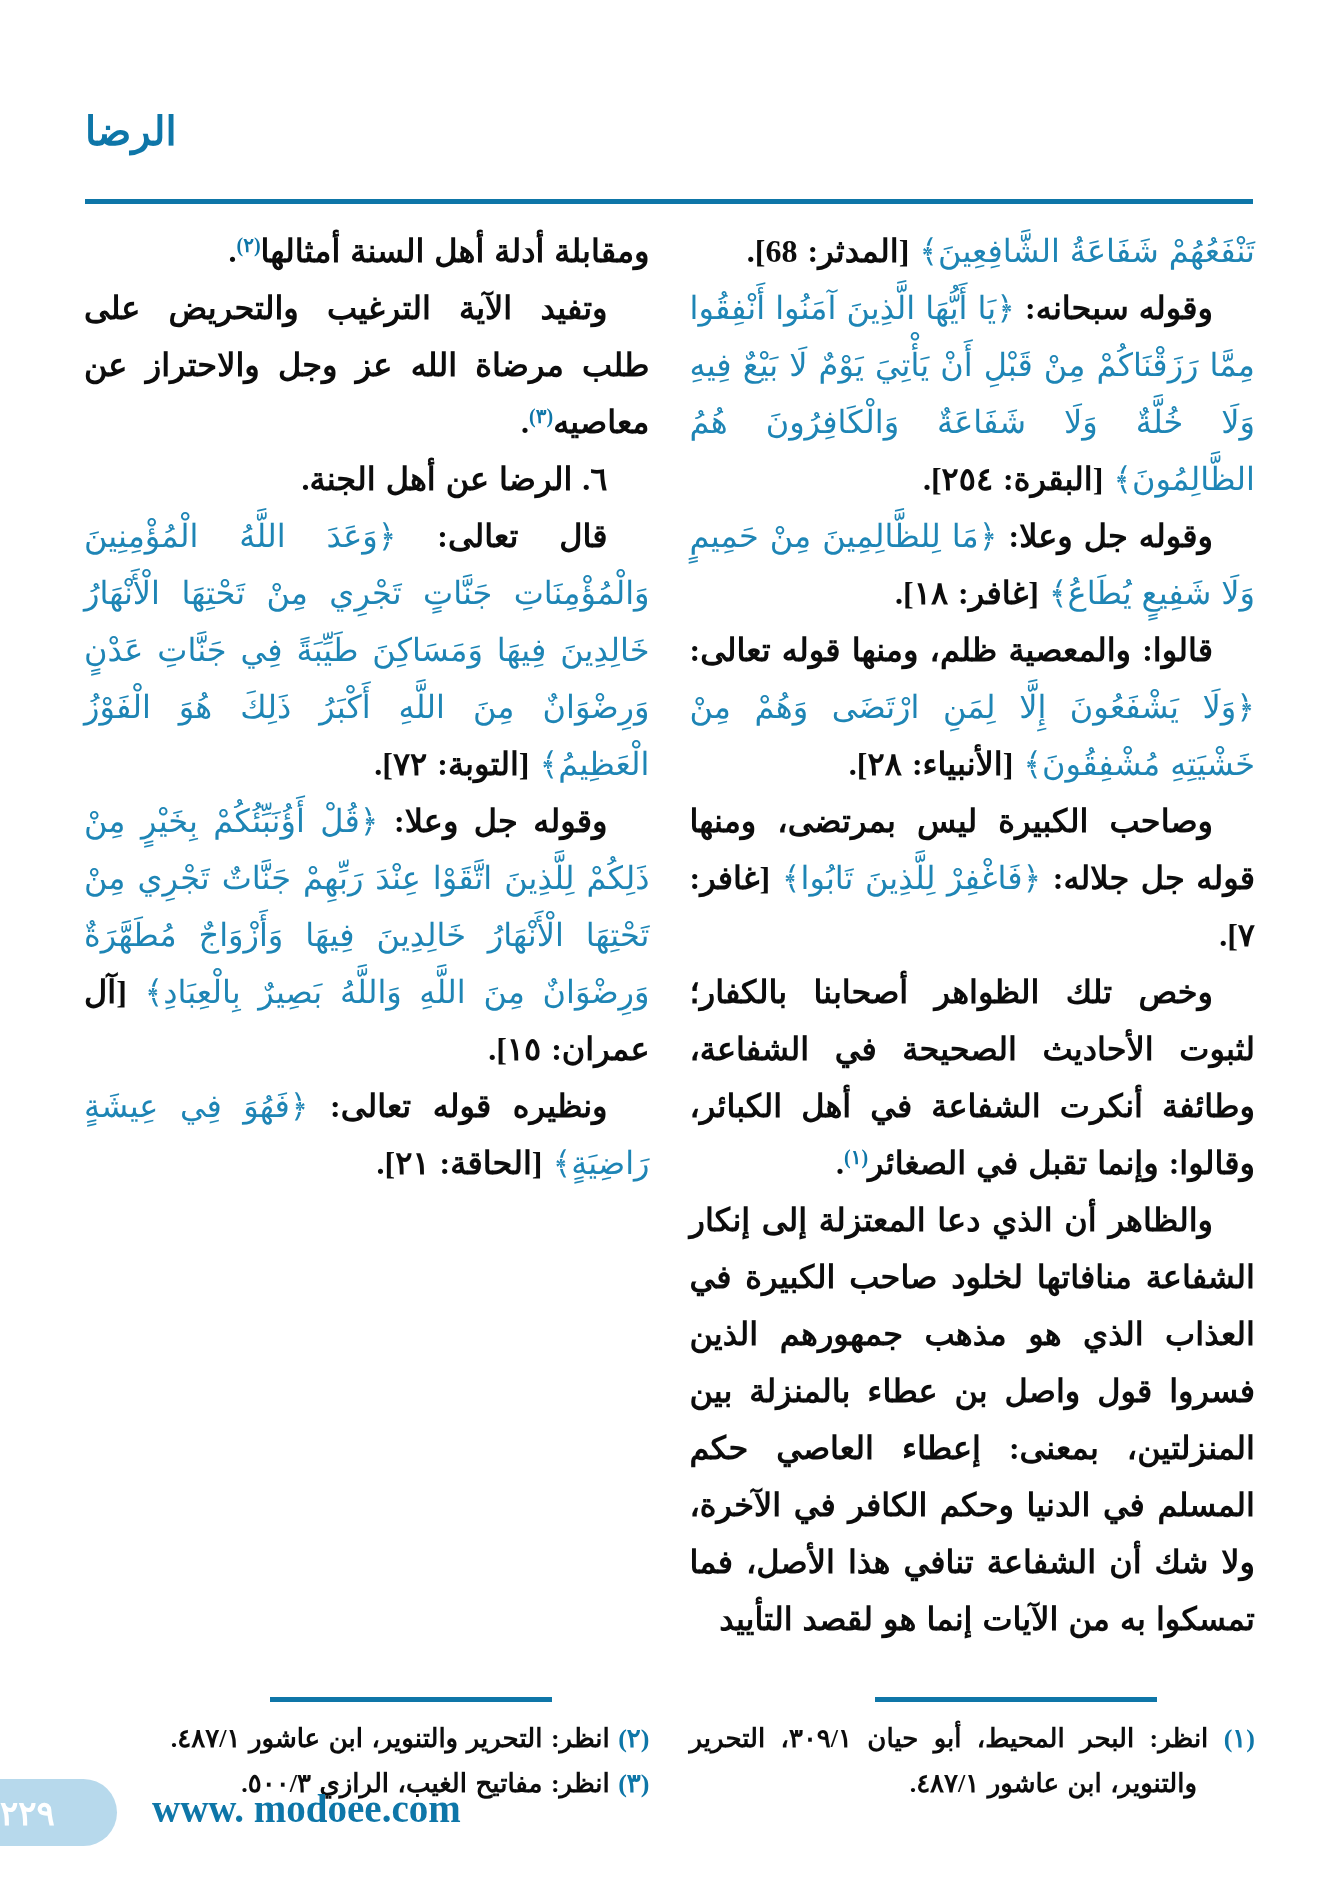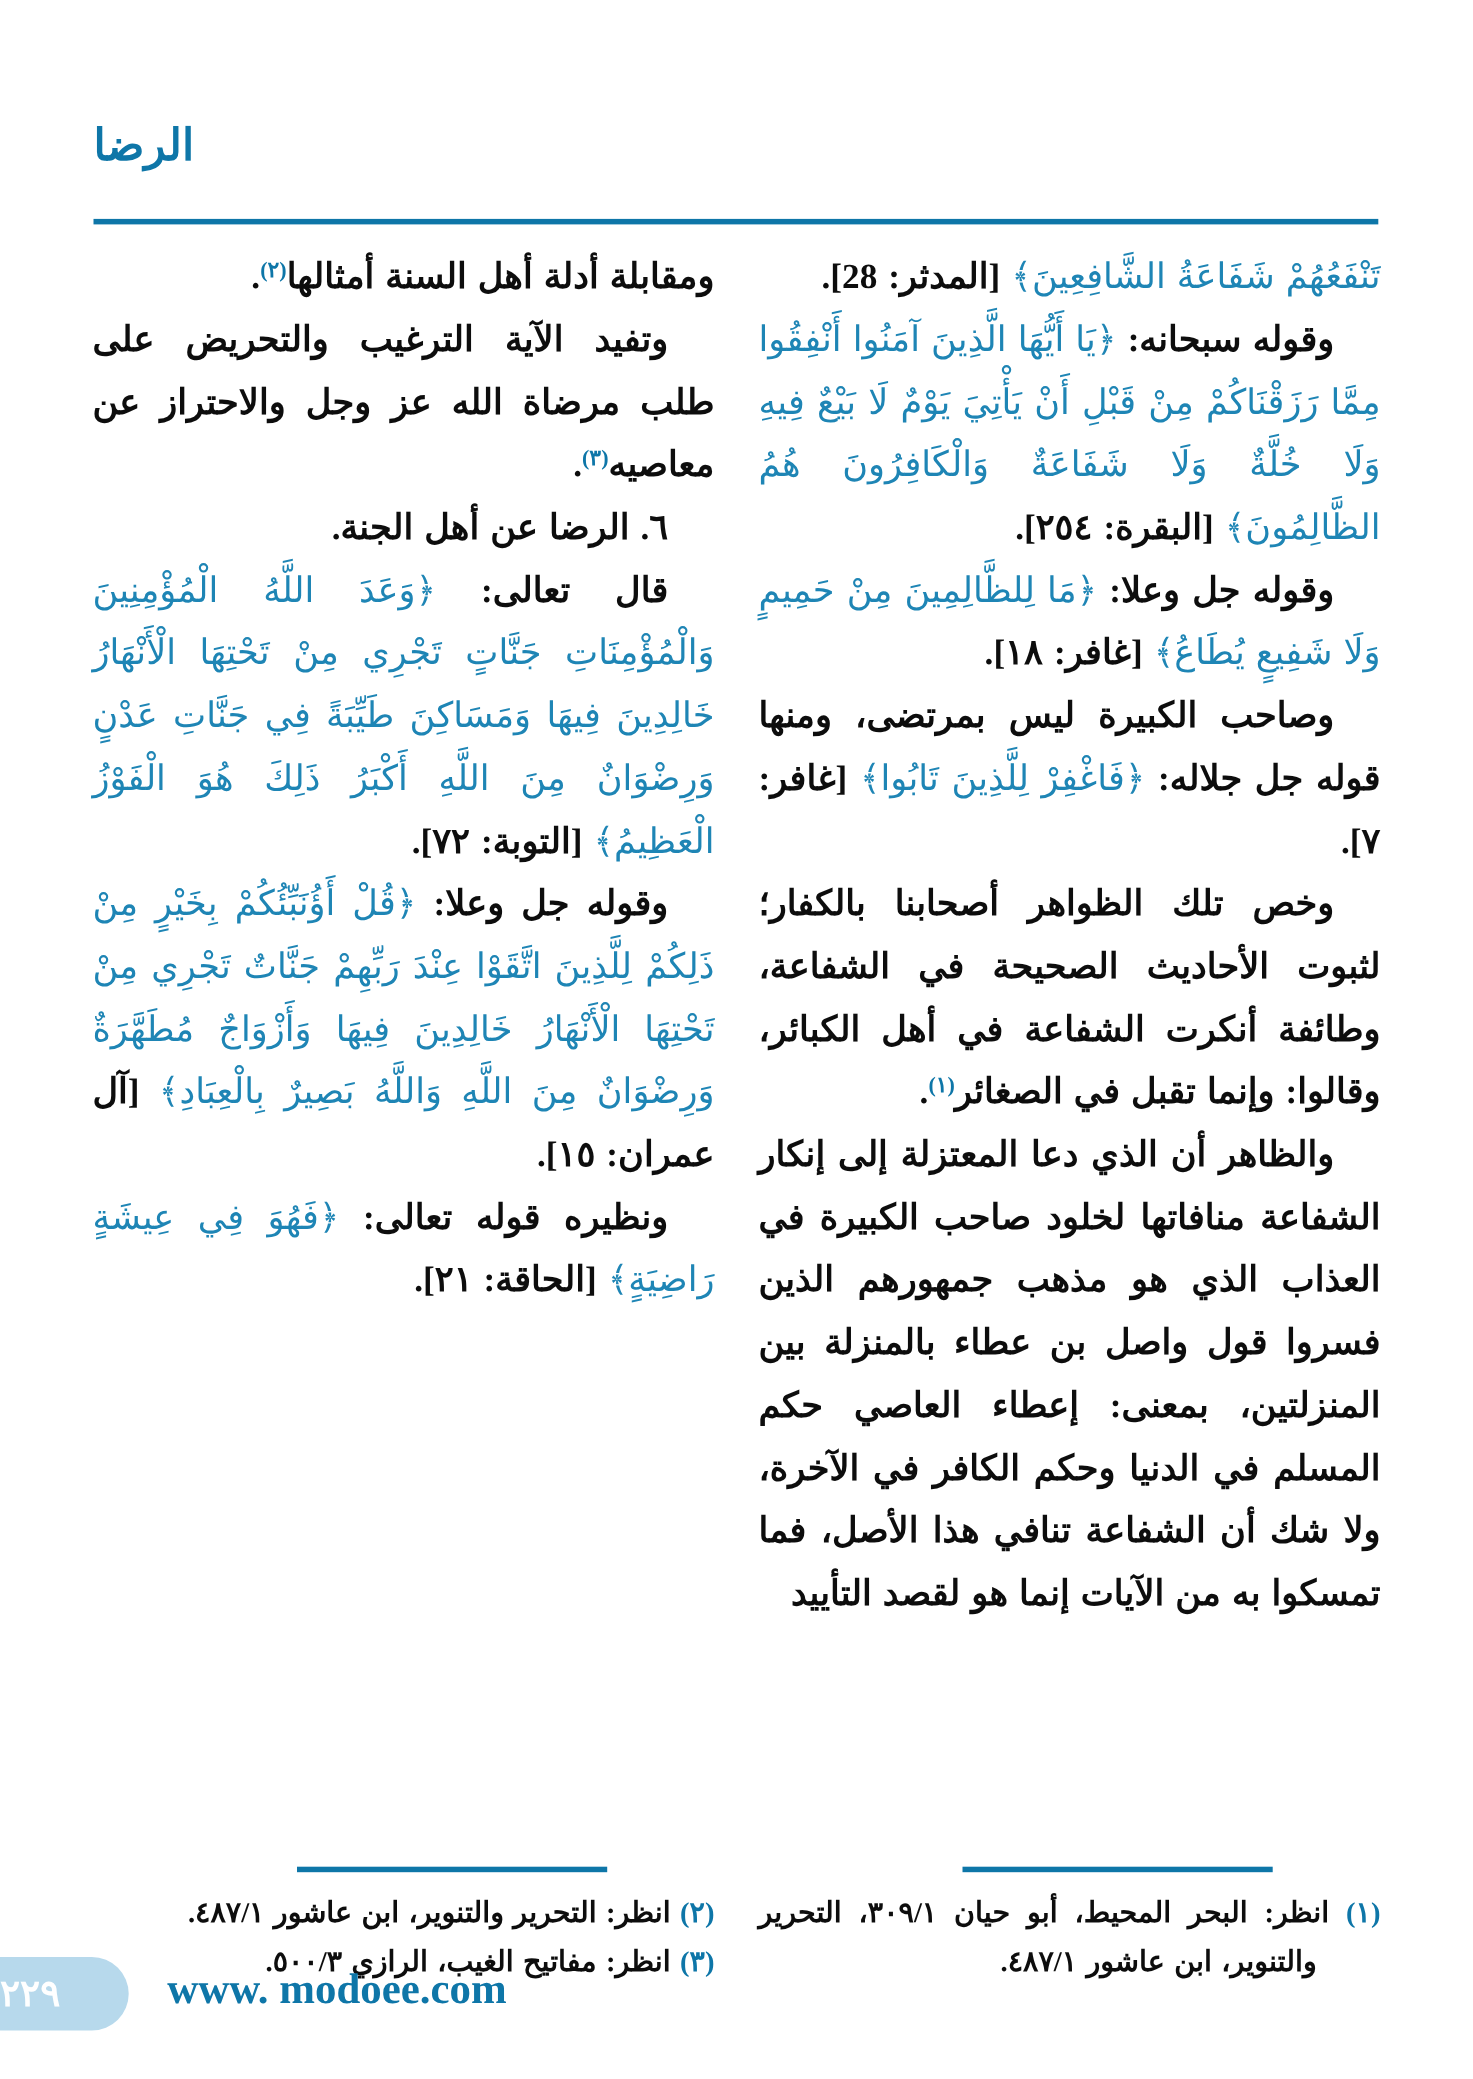"[المدثر: 28]." span.run-normal { text: 28 -> 68 }
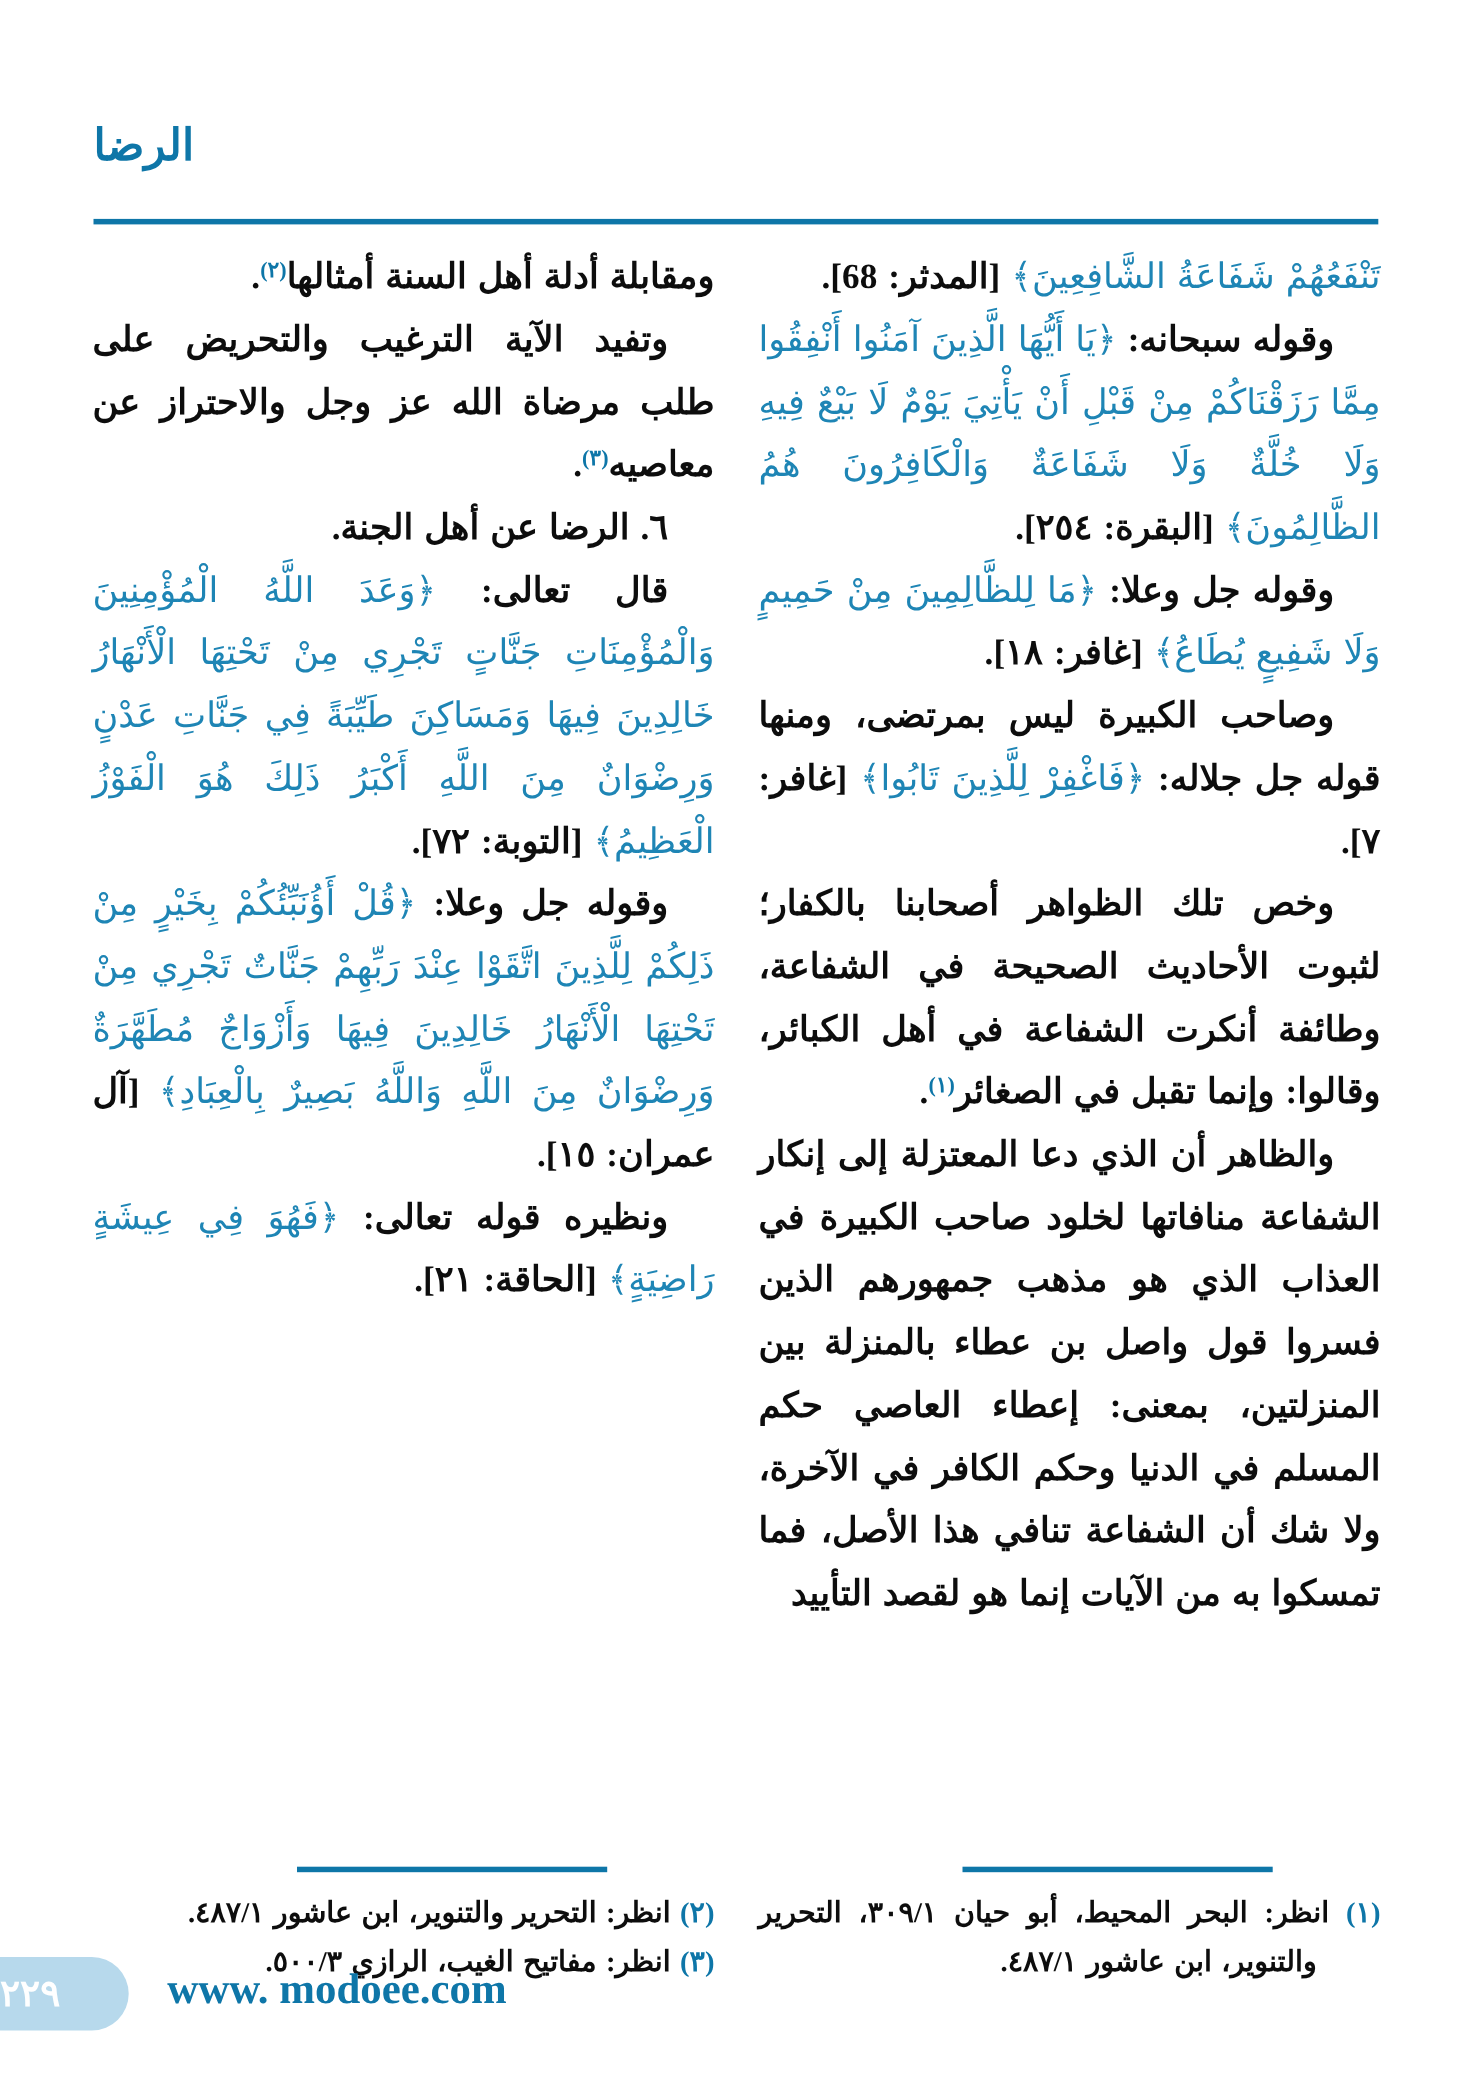"قالوا: والمعصية ظلم، ومنها قوله" p.para { html: none -> <p><span>قالوا: والمعصية ظلم، ومنها قوله تعالى: </span><span>﴿وَلَا يَشْفَعُونَ إِلَّا لِمَنِ ارْتَضَى وَهُمْ مِنْ خَشْيَتِهِ مُشْفِقُونَ﴾</span><span> [الأنبياء: ٢٨].</span></p> }
